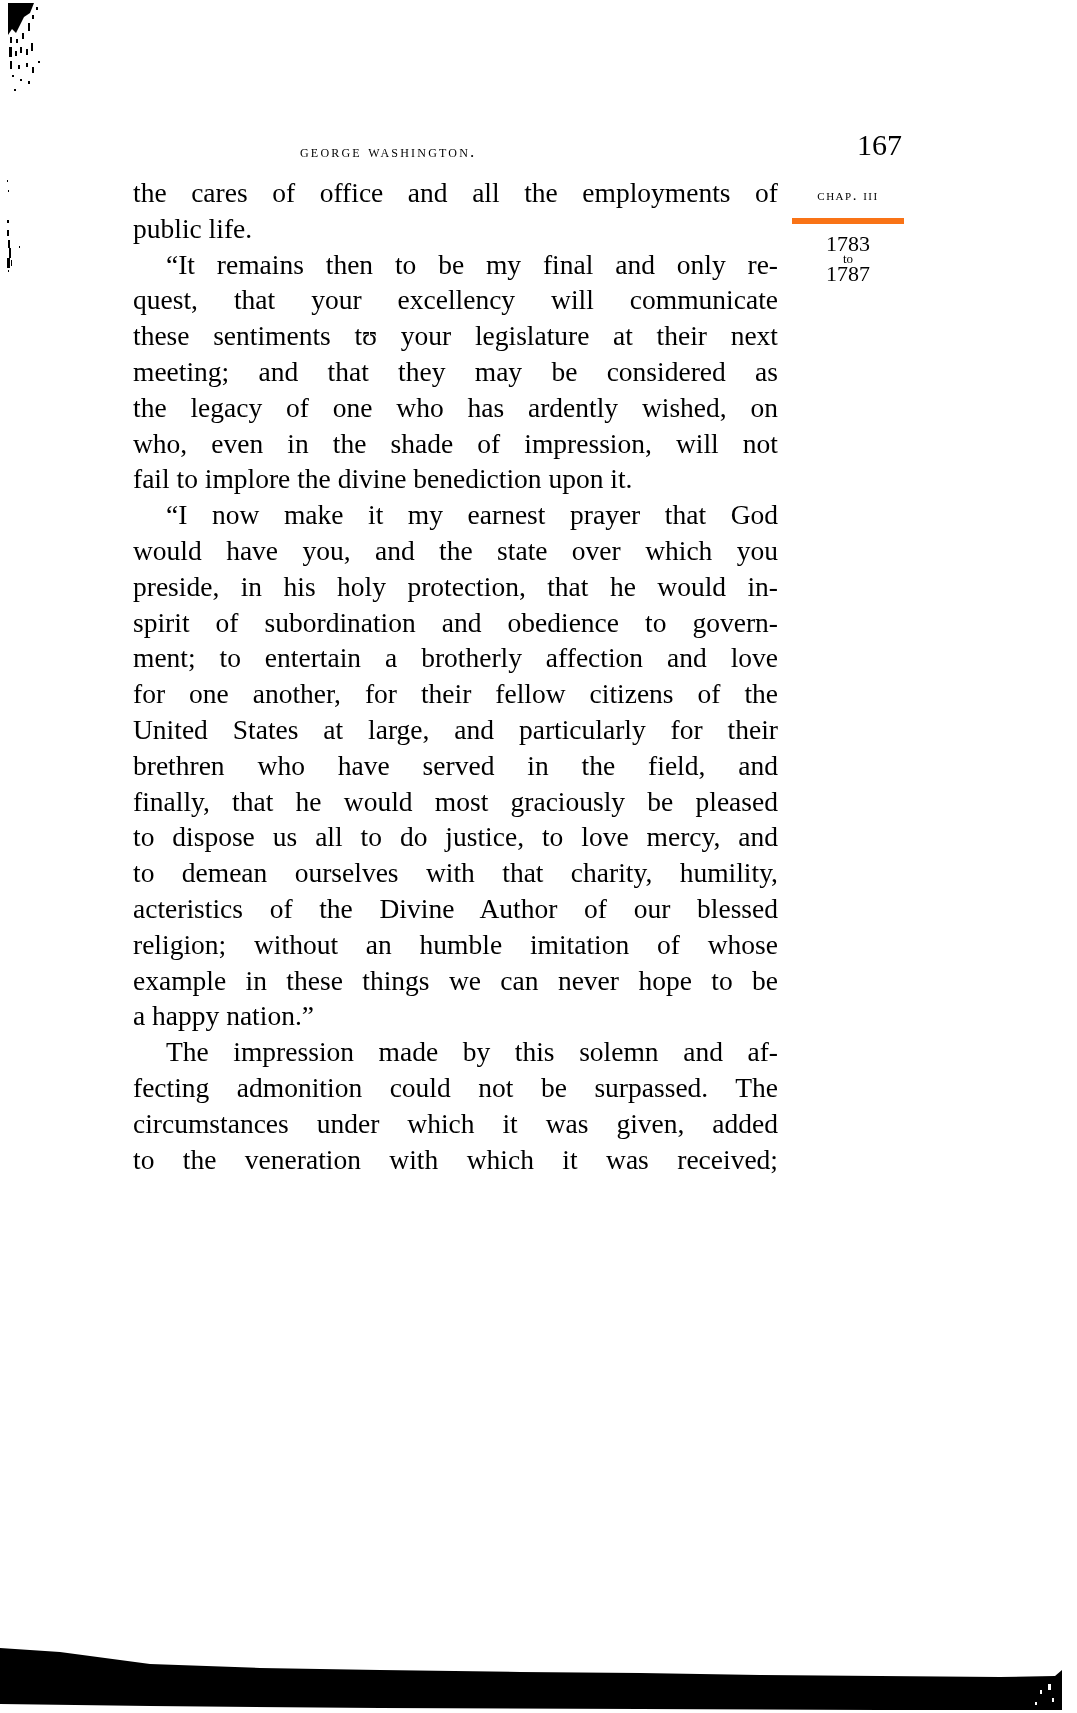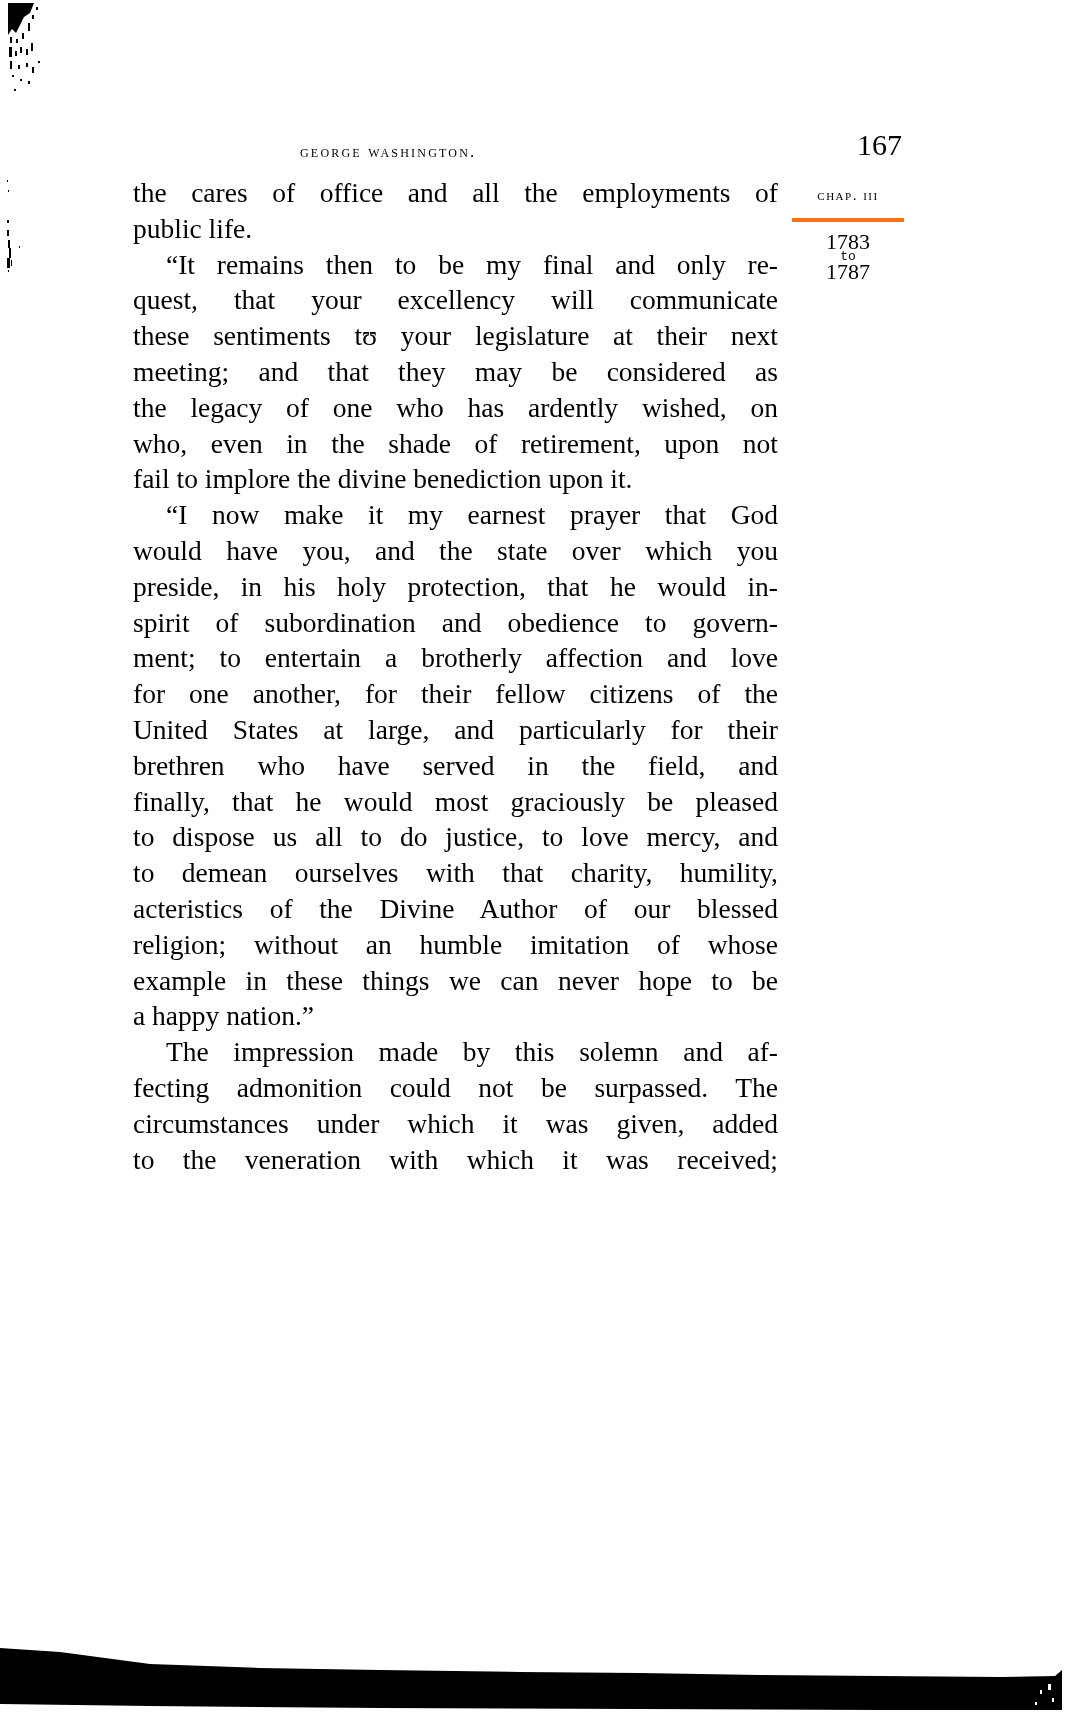"chap. iii" .margin-chap { border-bottom: 4px solid #f97316 -> 6px solid #f97316 }
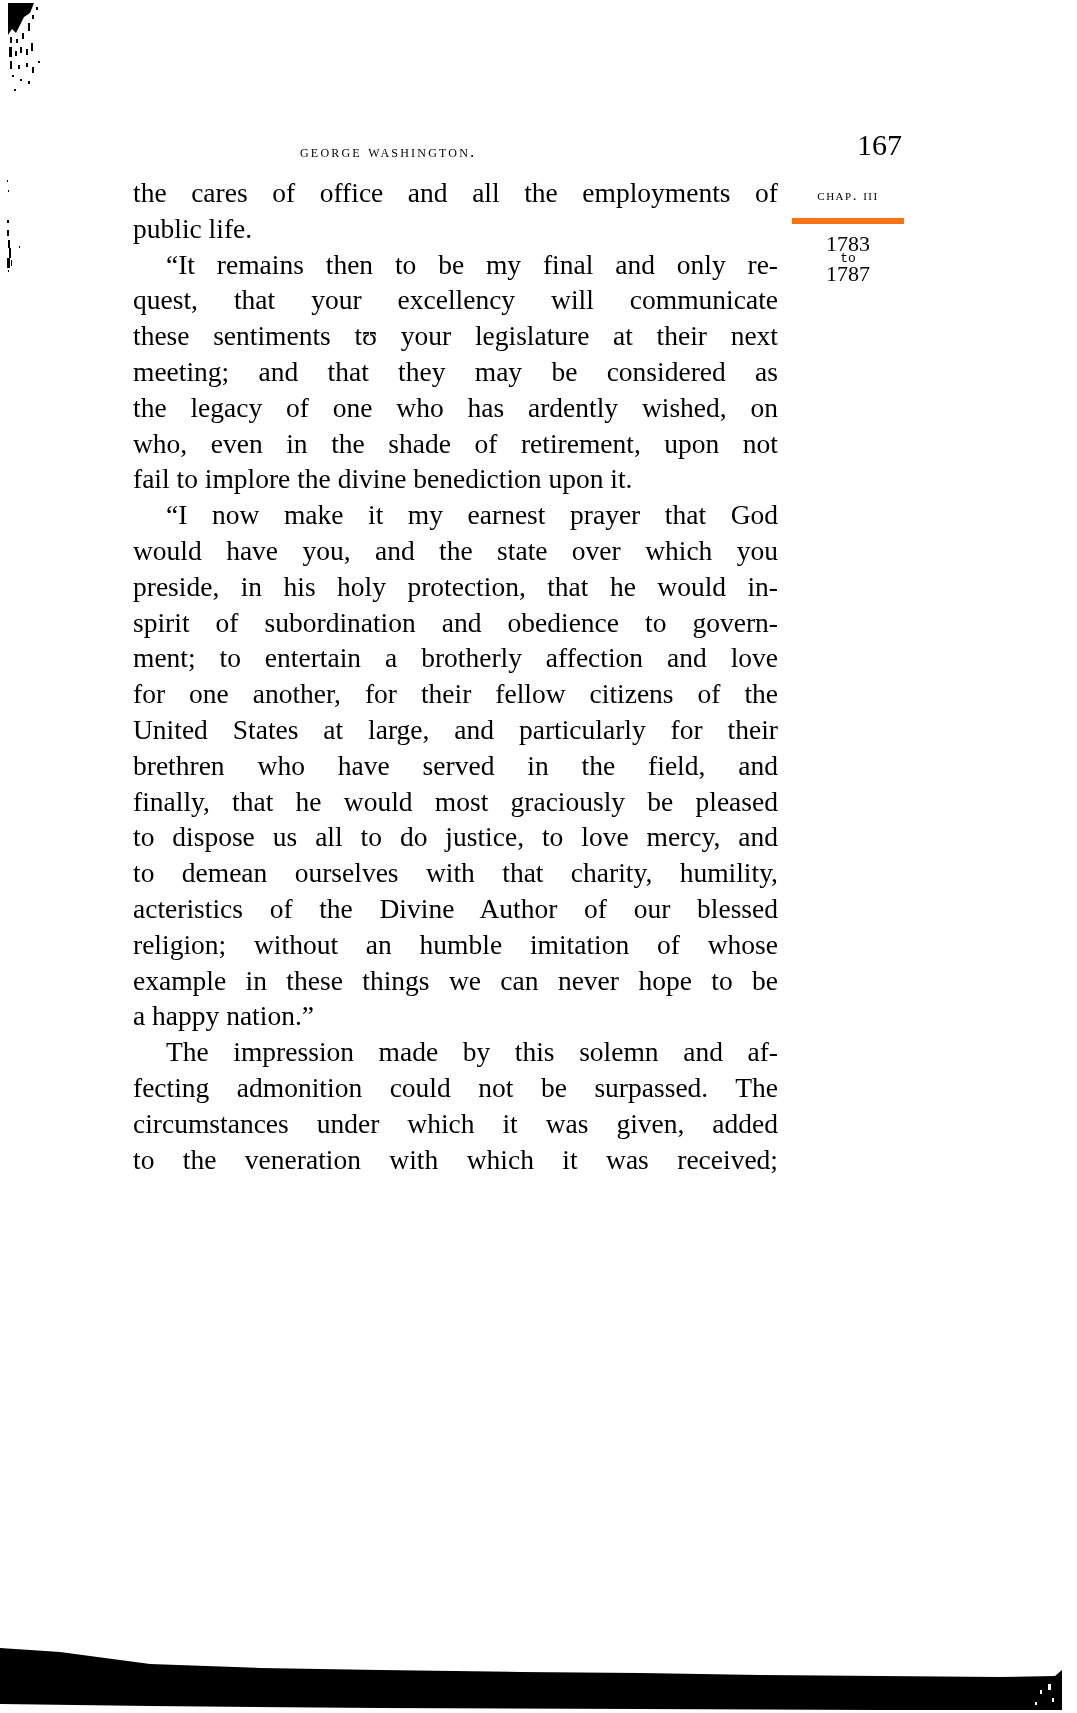"to" .margin-to { font-family: Liberation Mono, monospace -> none }
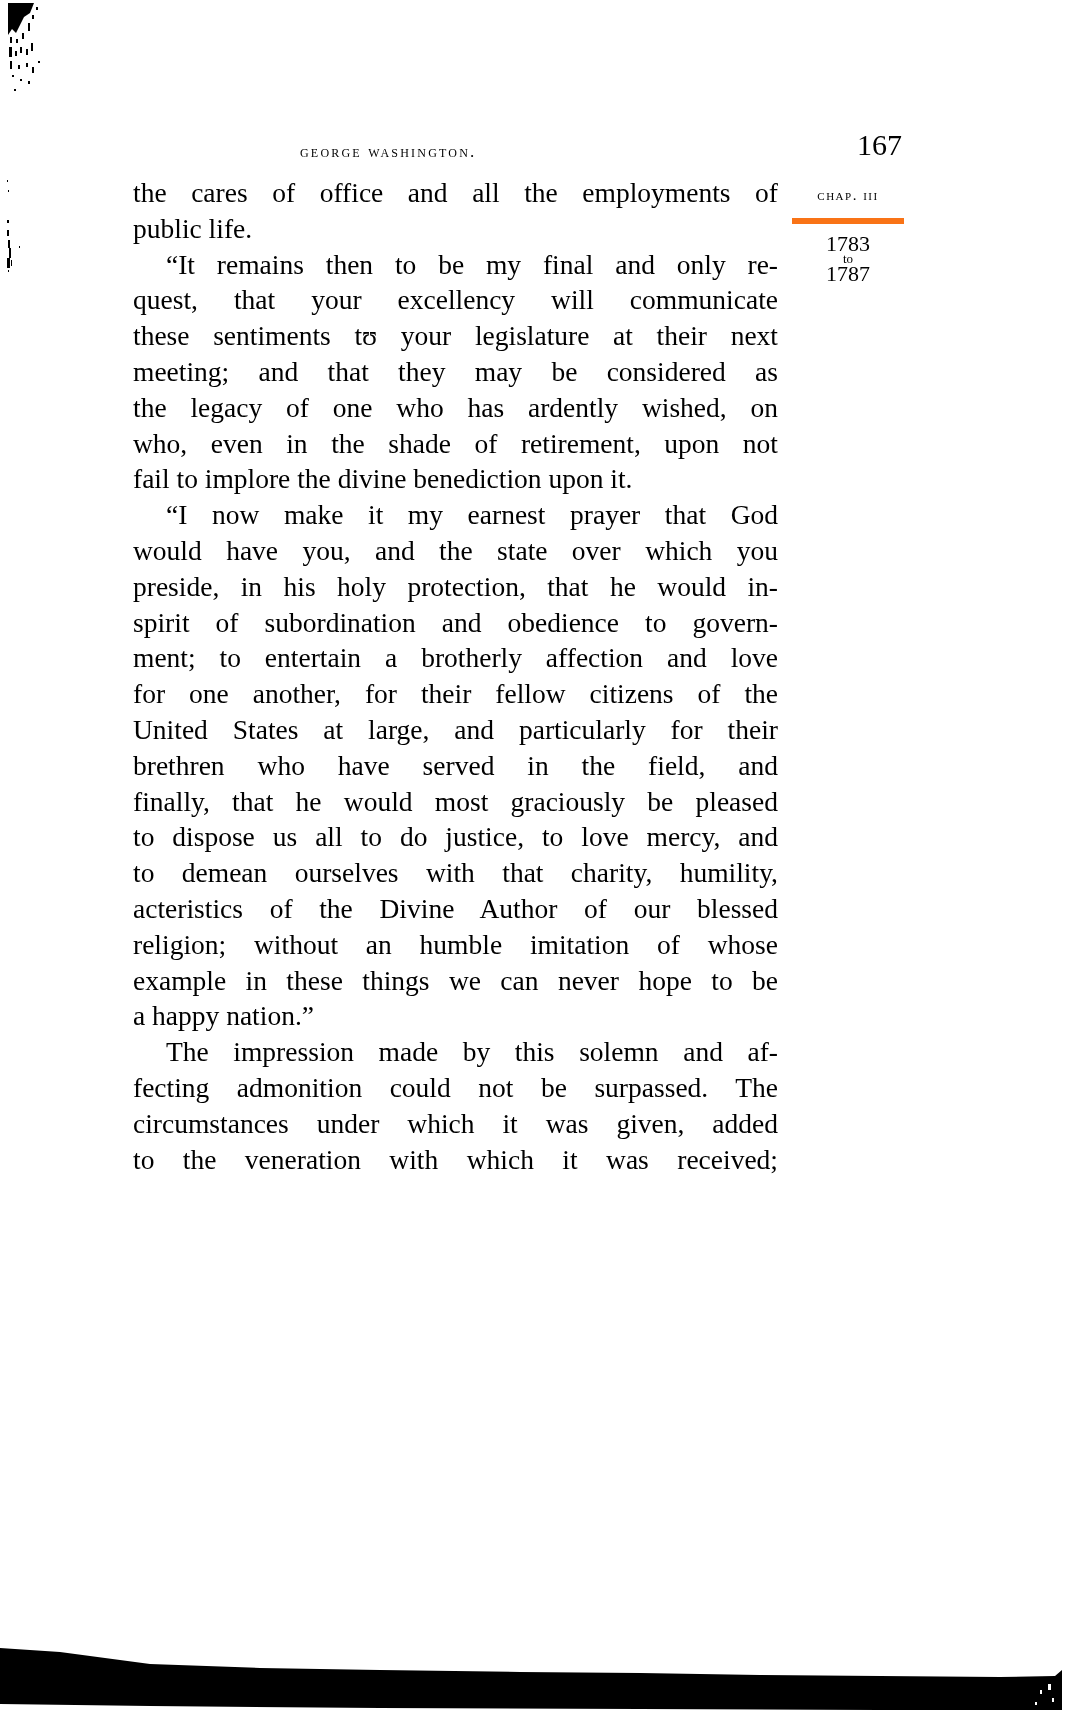"who, even in the shade" span.line { text: retirement, upon -> impression, will }
